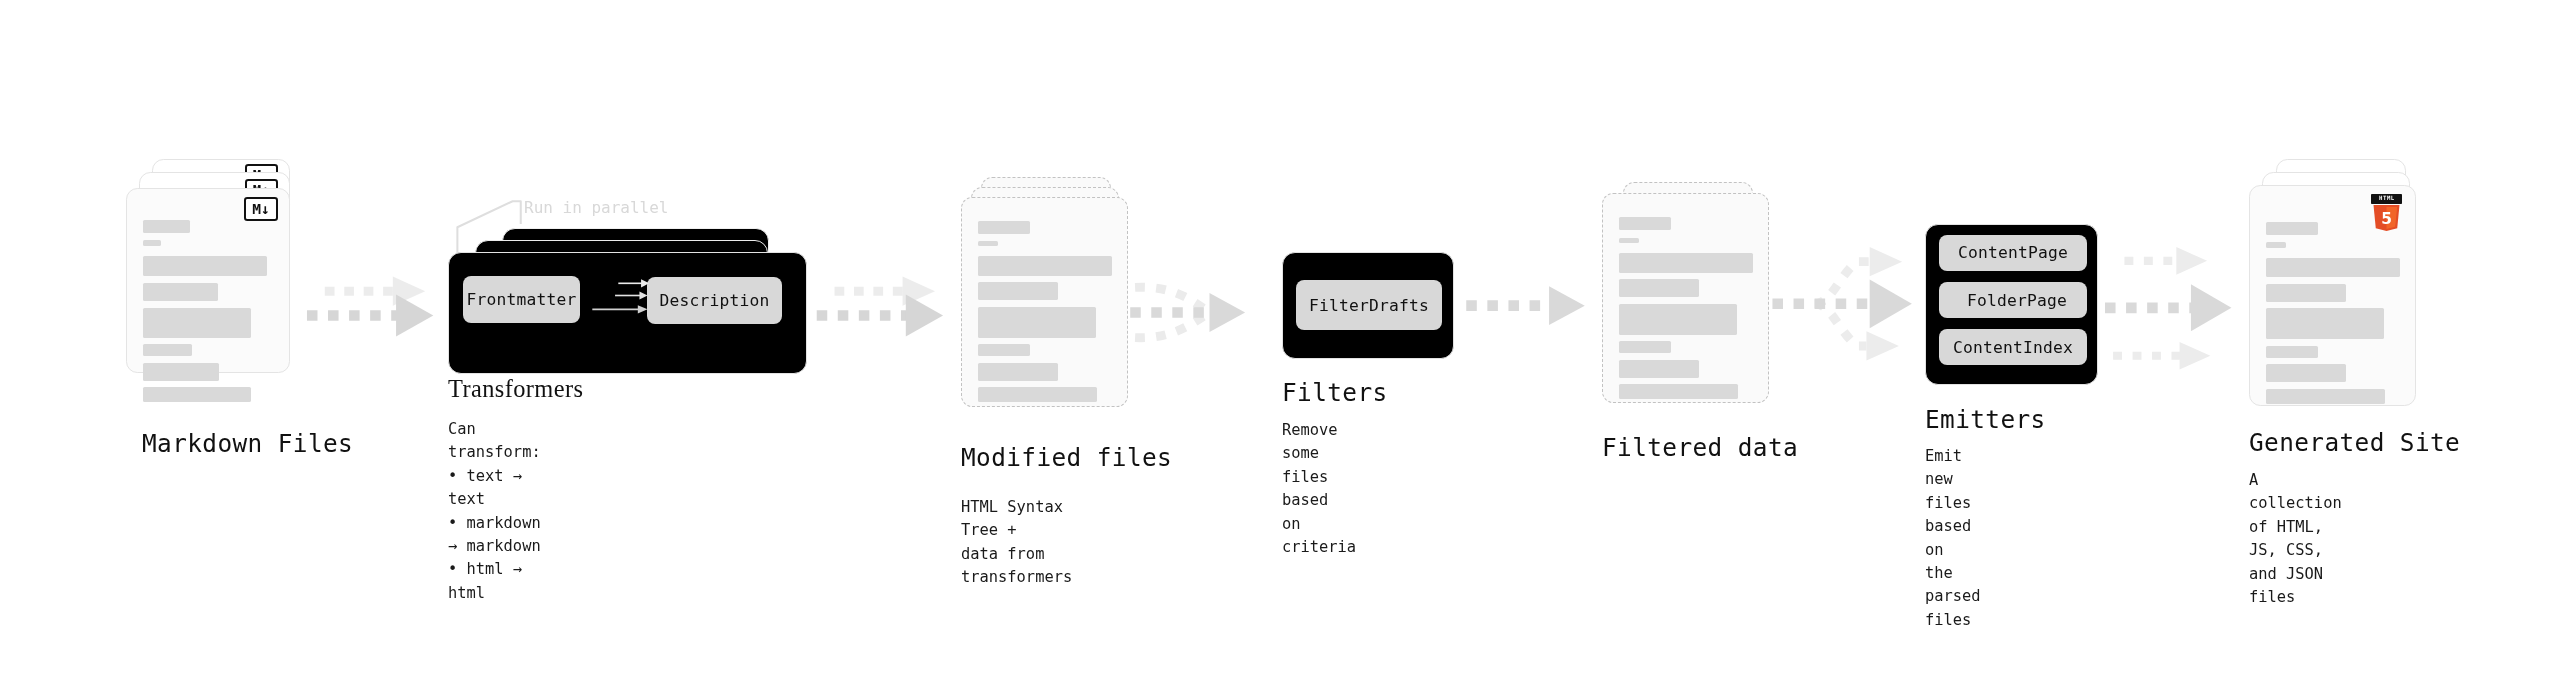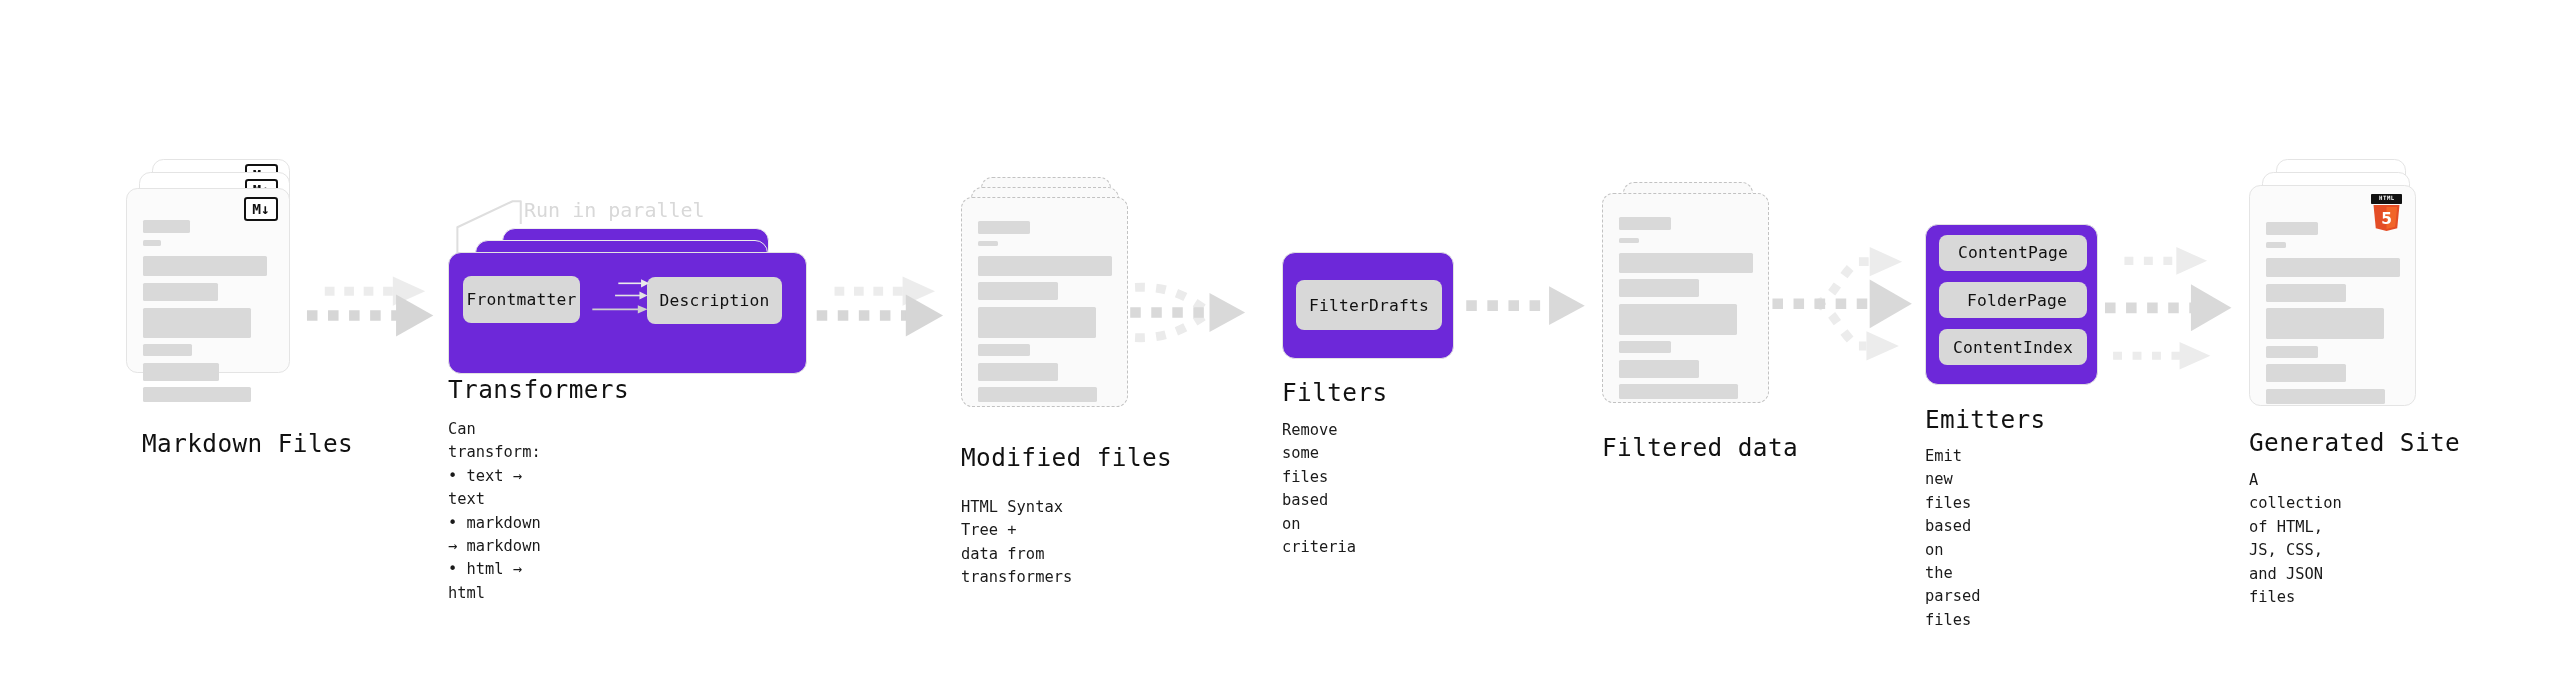"Run in parallel" .parallel-label { font-size: 20px -> 16px }
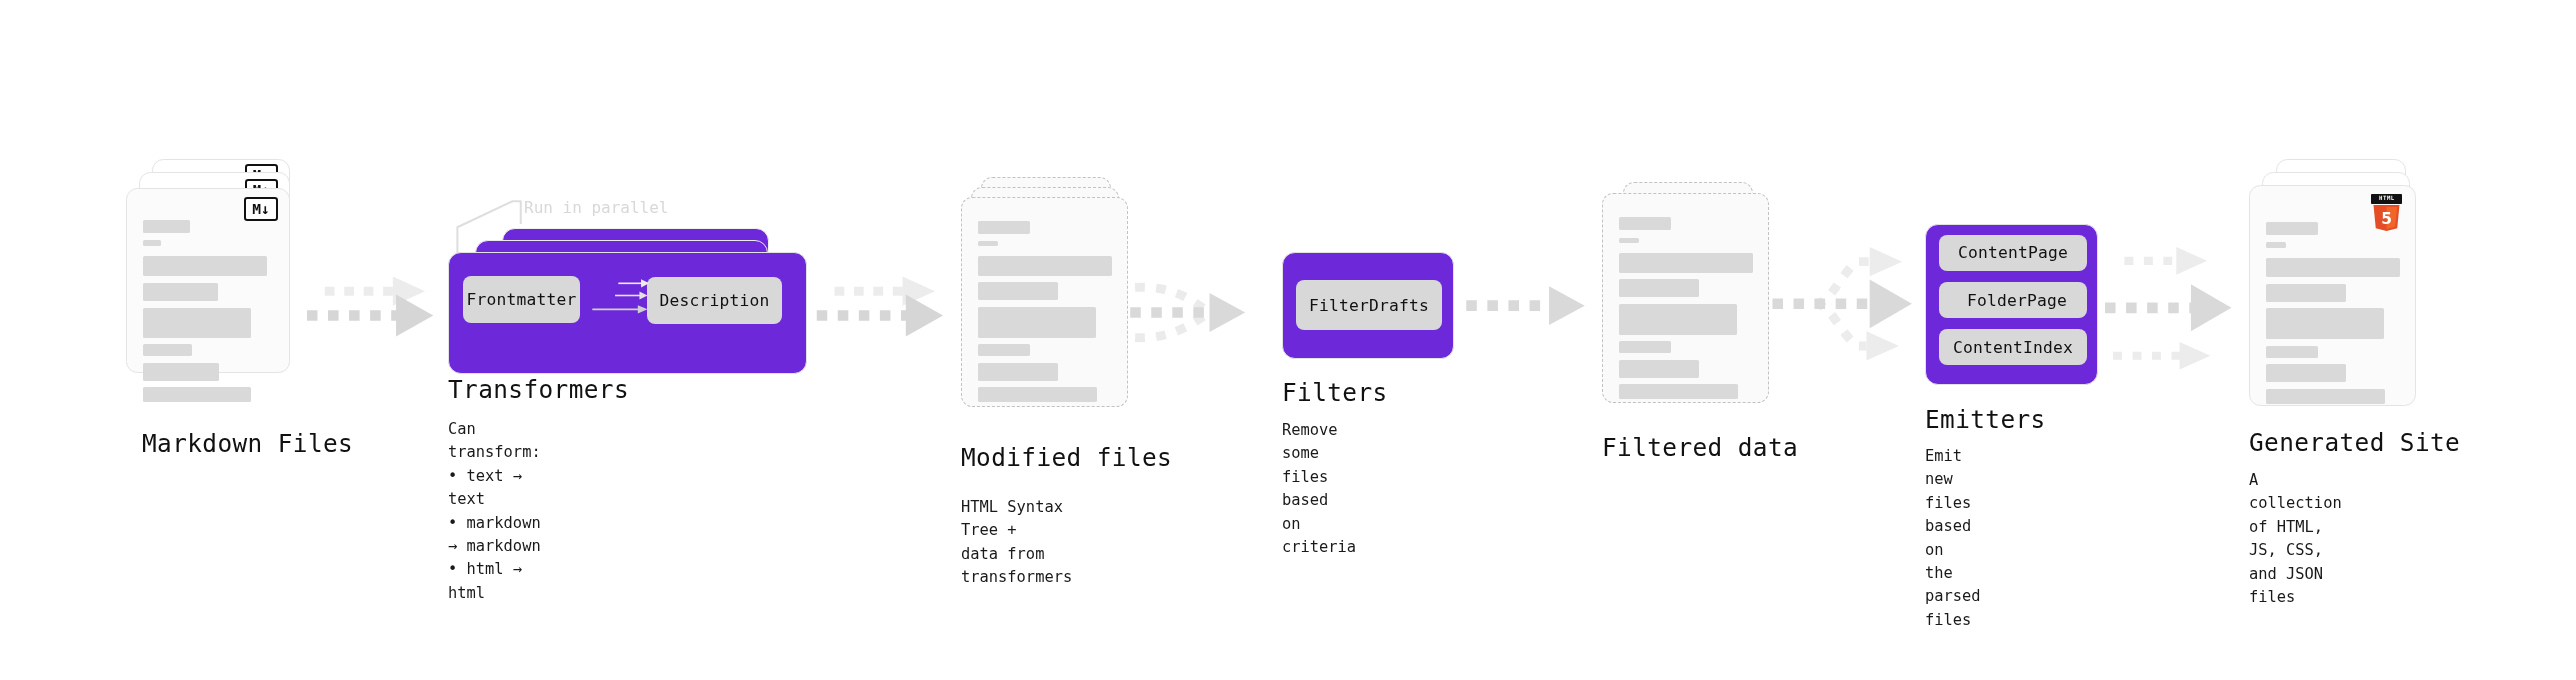"ContentPage" .procbox { background: #6d28d9 -> #000000 }
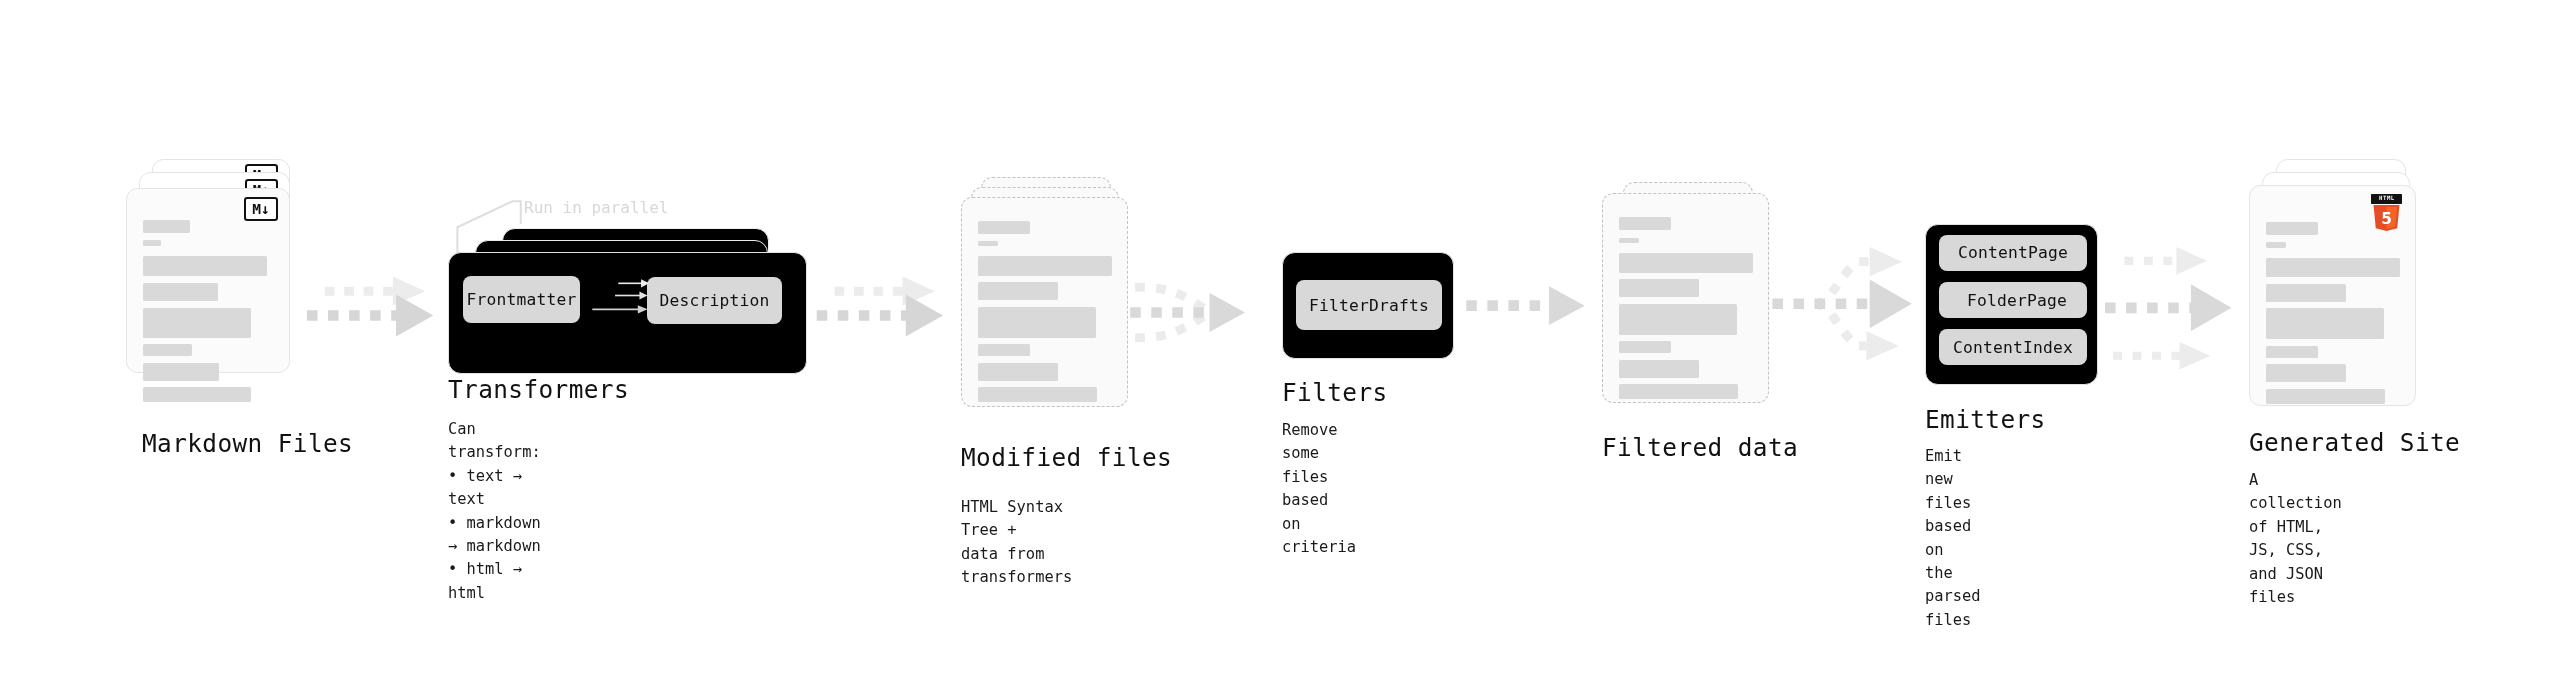"Transformers" div.title { font-family: none -> Liberation Serif, serif }
